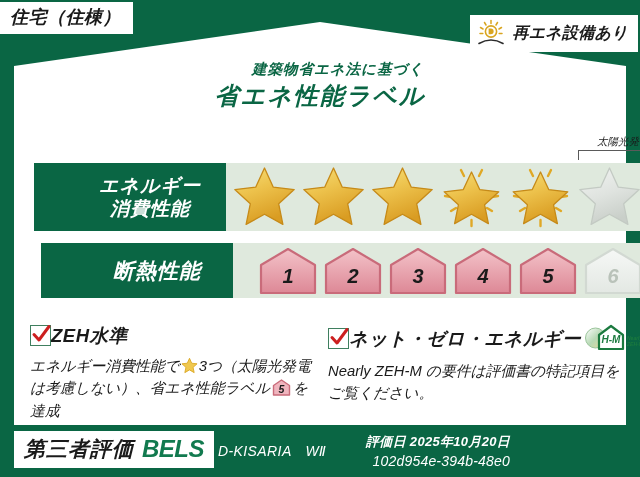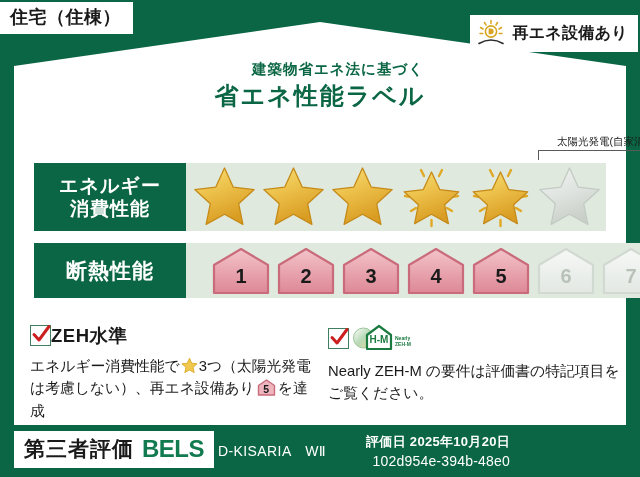"住宅（住棟）" #label-root { font-style: none -> italic }
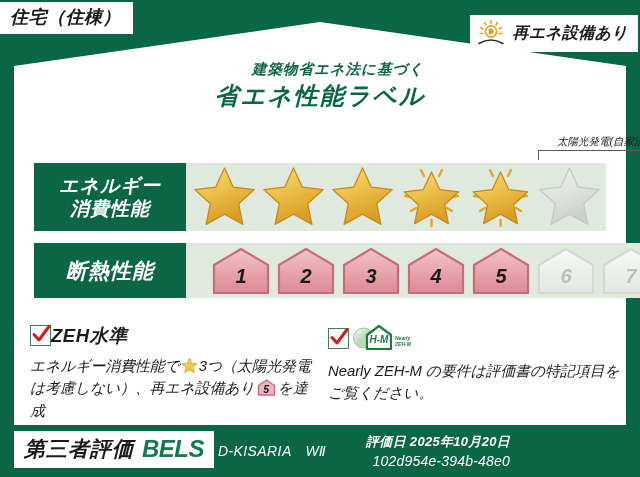"エネルギー" .row-label { padding-left: none -> 40px }
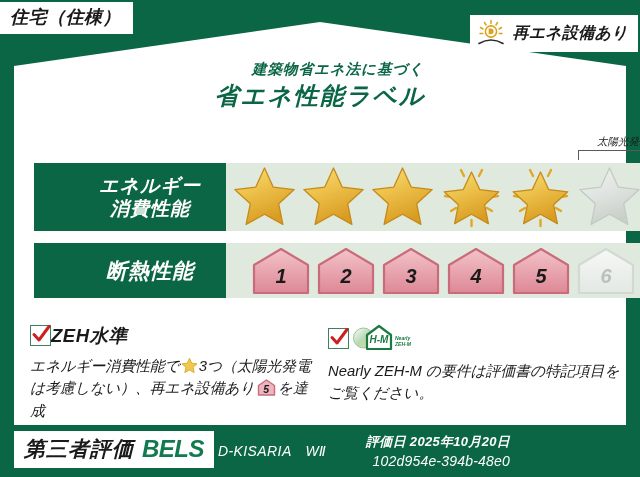"断熱性能" .row-insul { margin-left: none -> 7px }
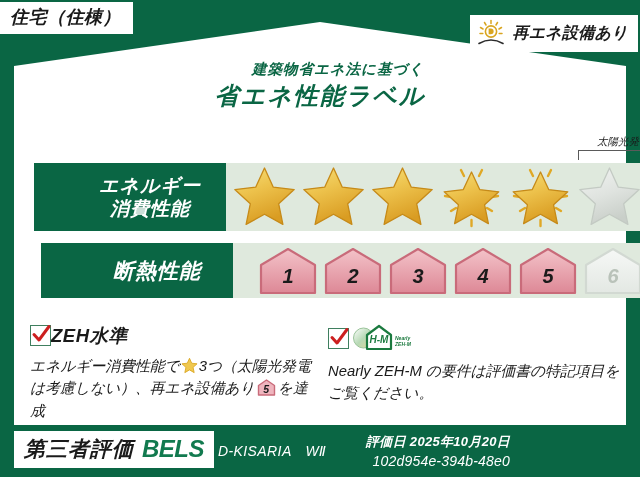"ネット・ゼロ・エネルギー" span.crit-title { html: none -> <span>ネット・ゼロ・エネルギー</span> }
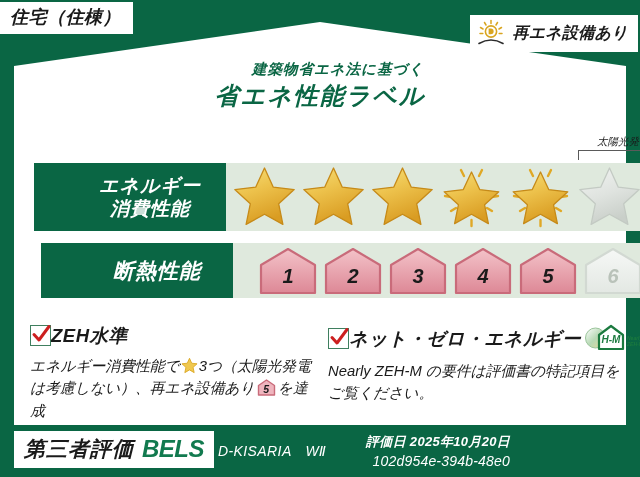"は考慮しない）、再エネ設備あり" span { text: 再エネ設備あり -> 省エネ性能ラベル }
